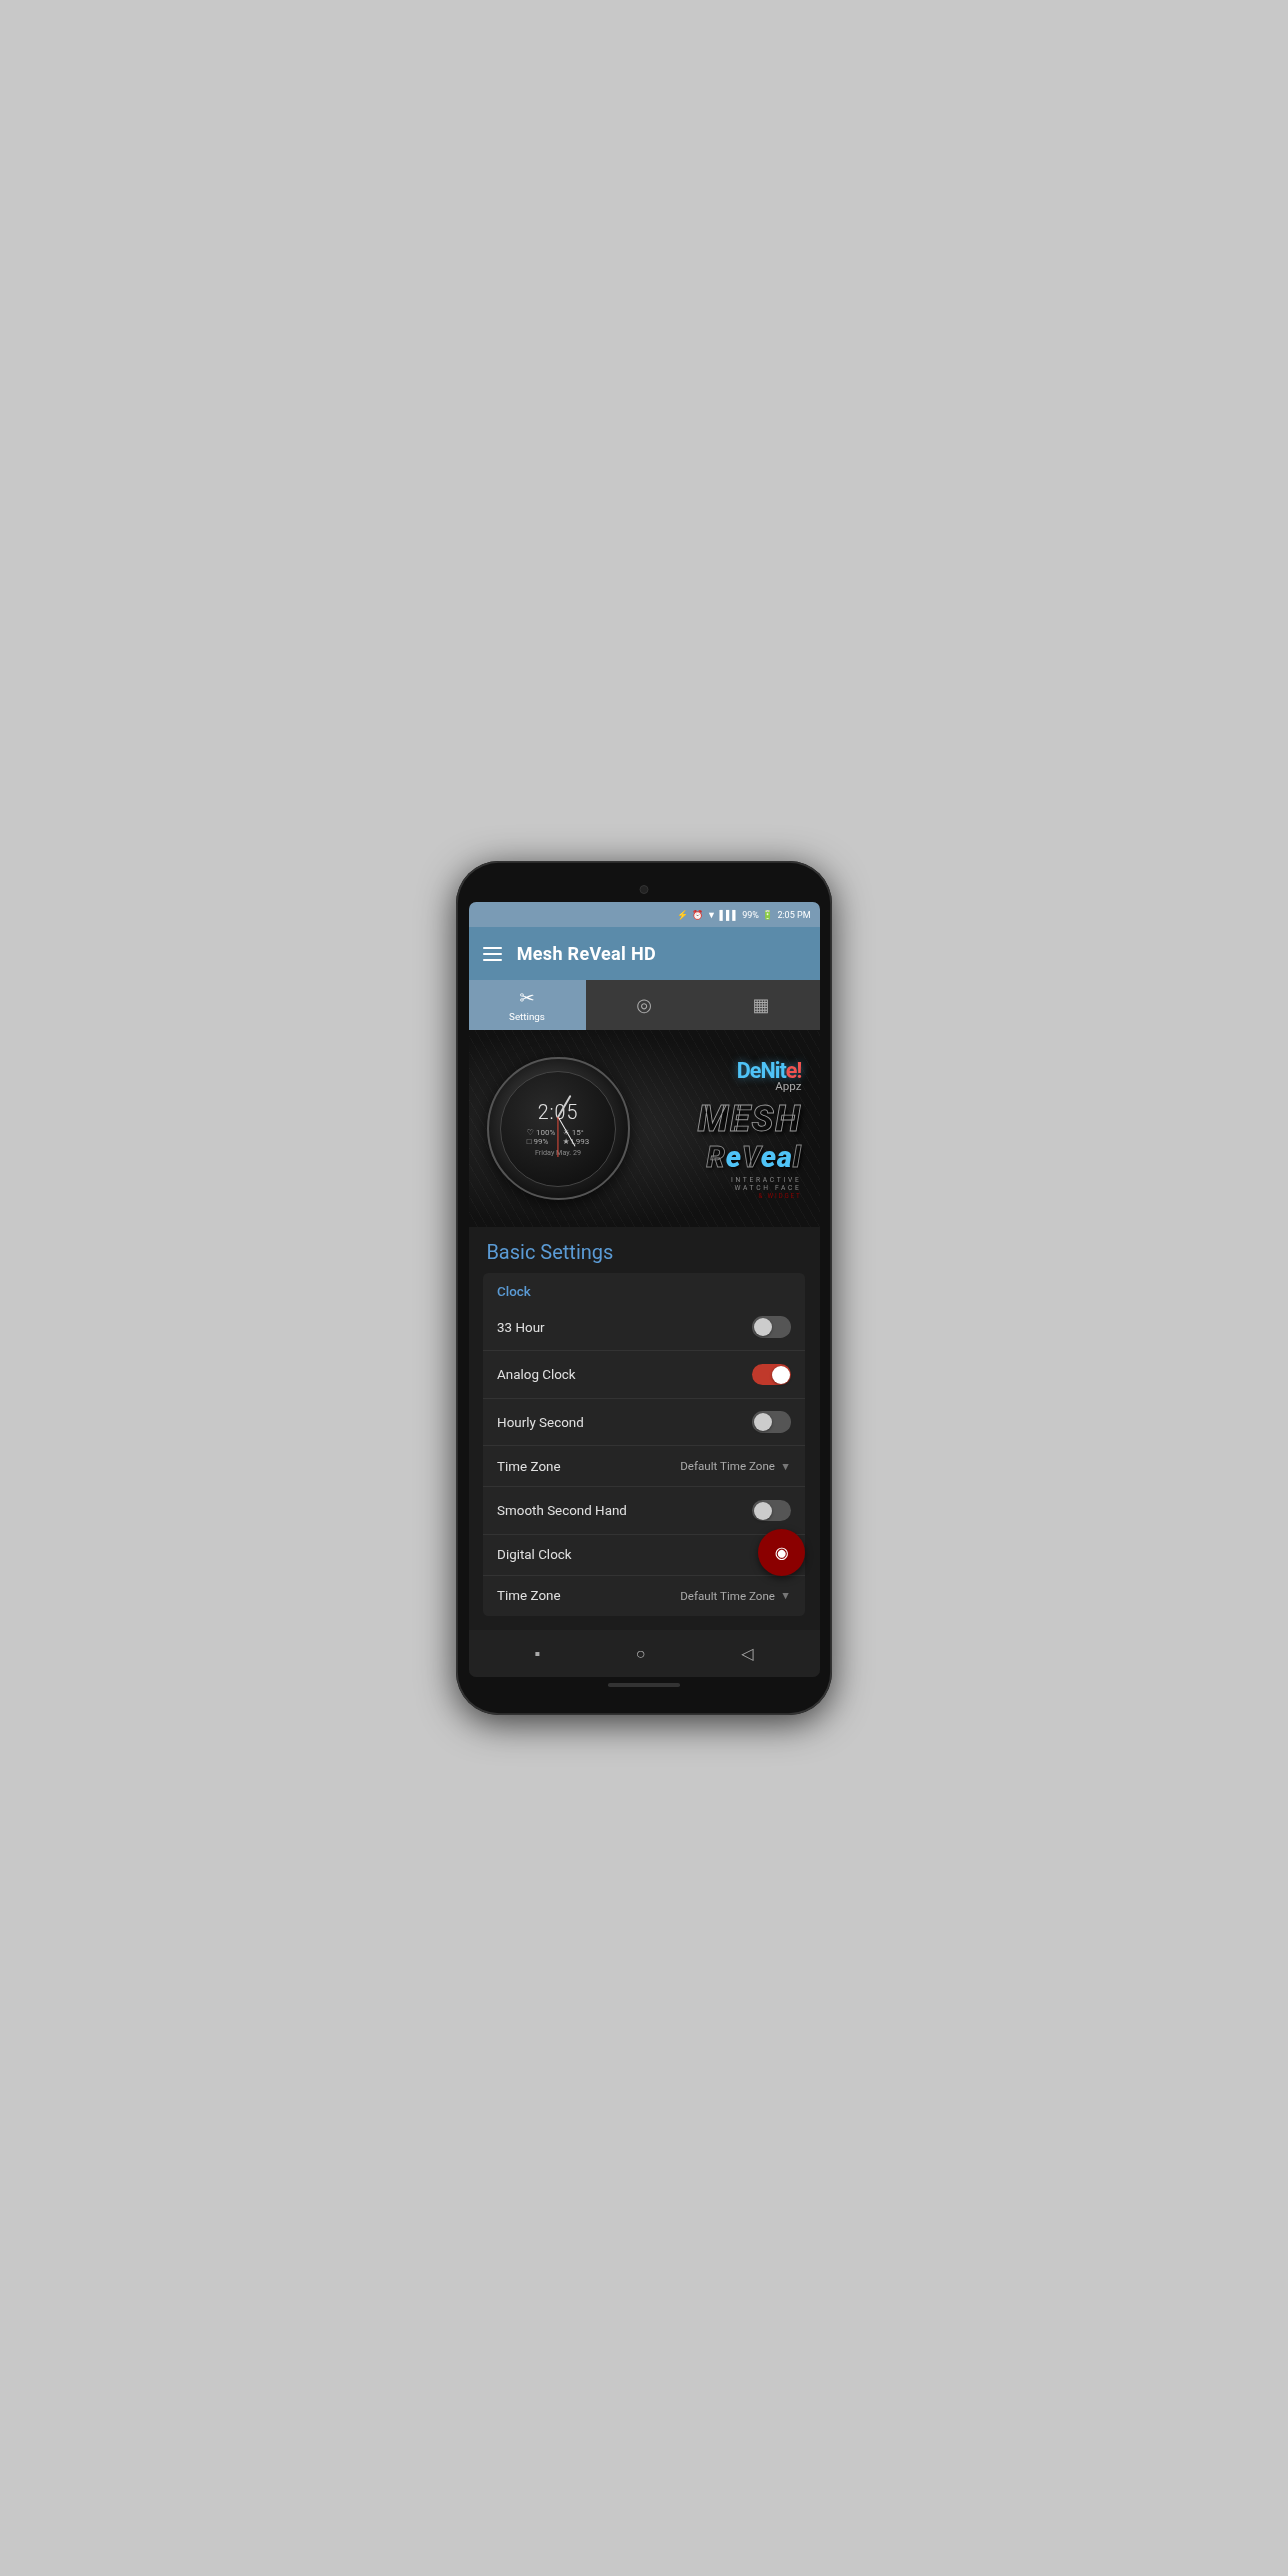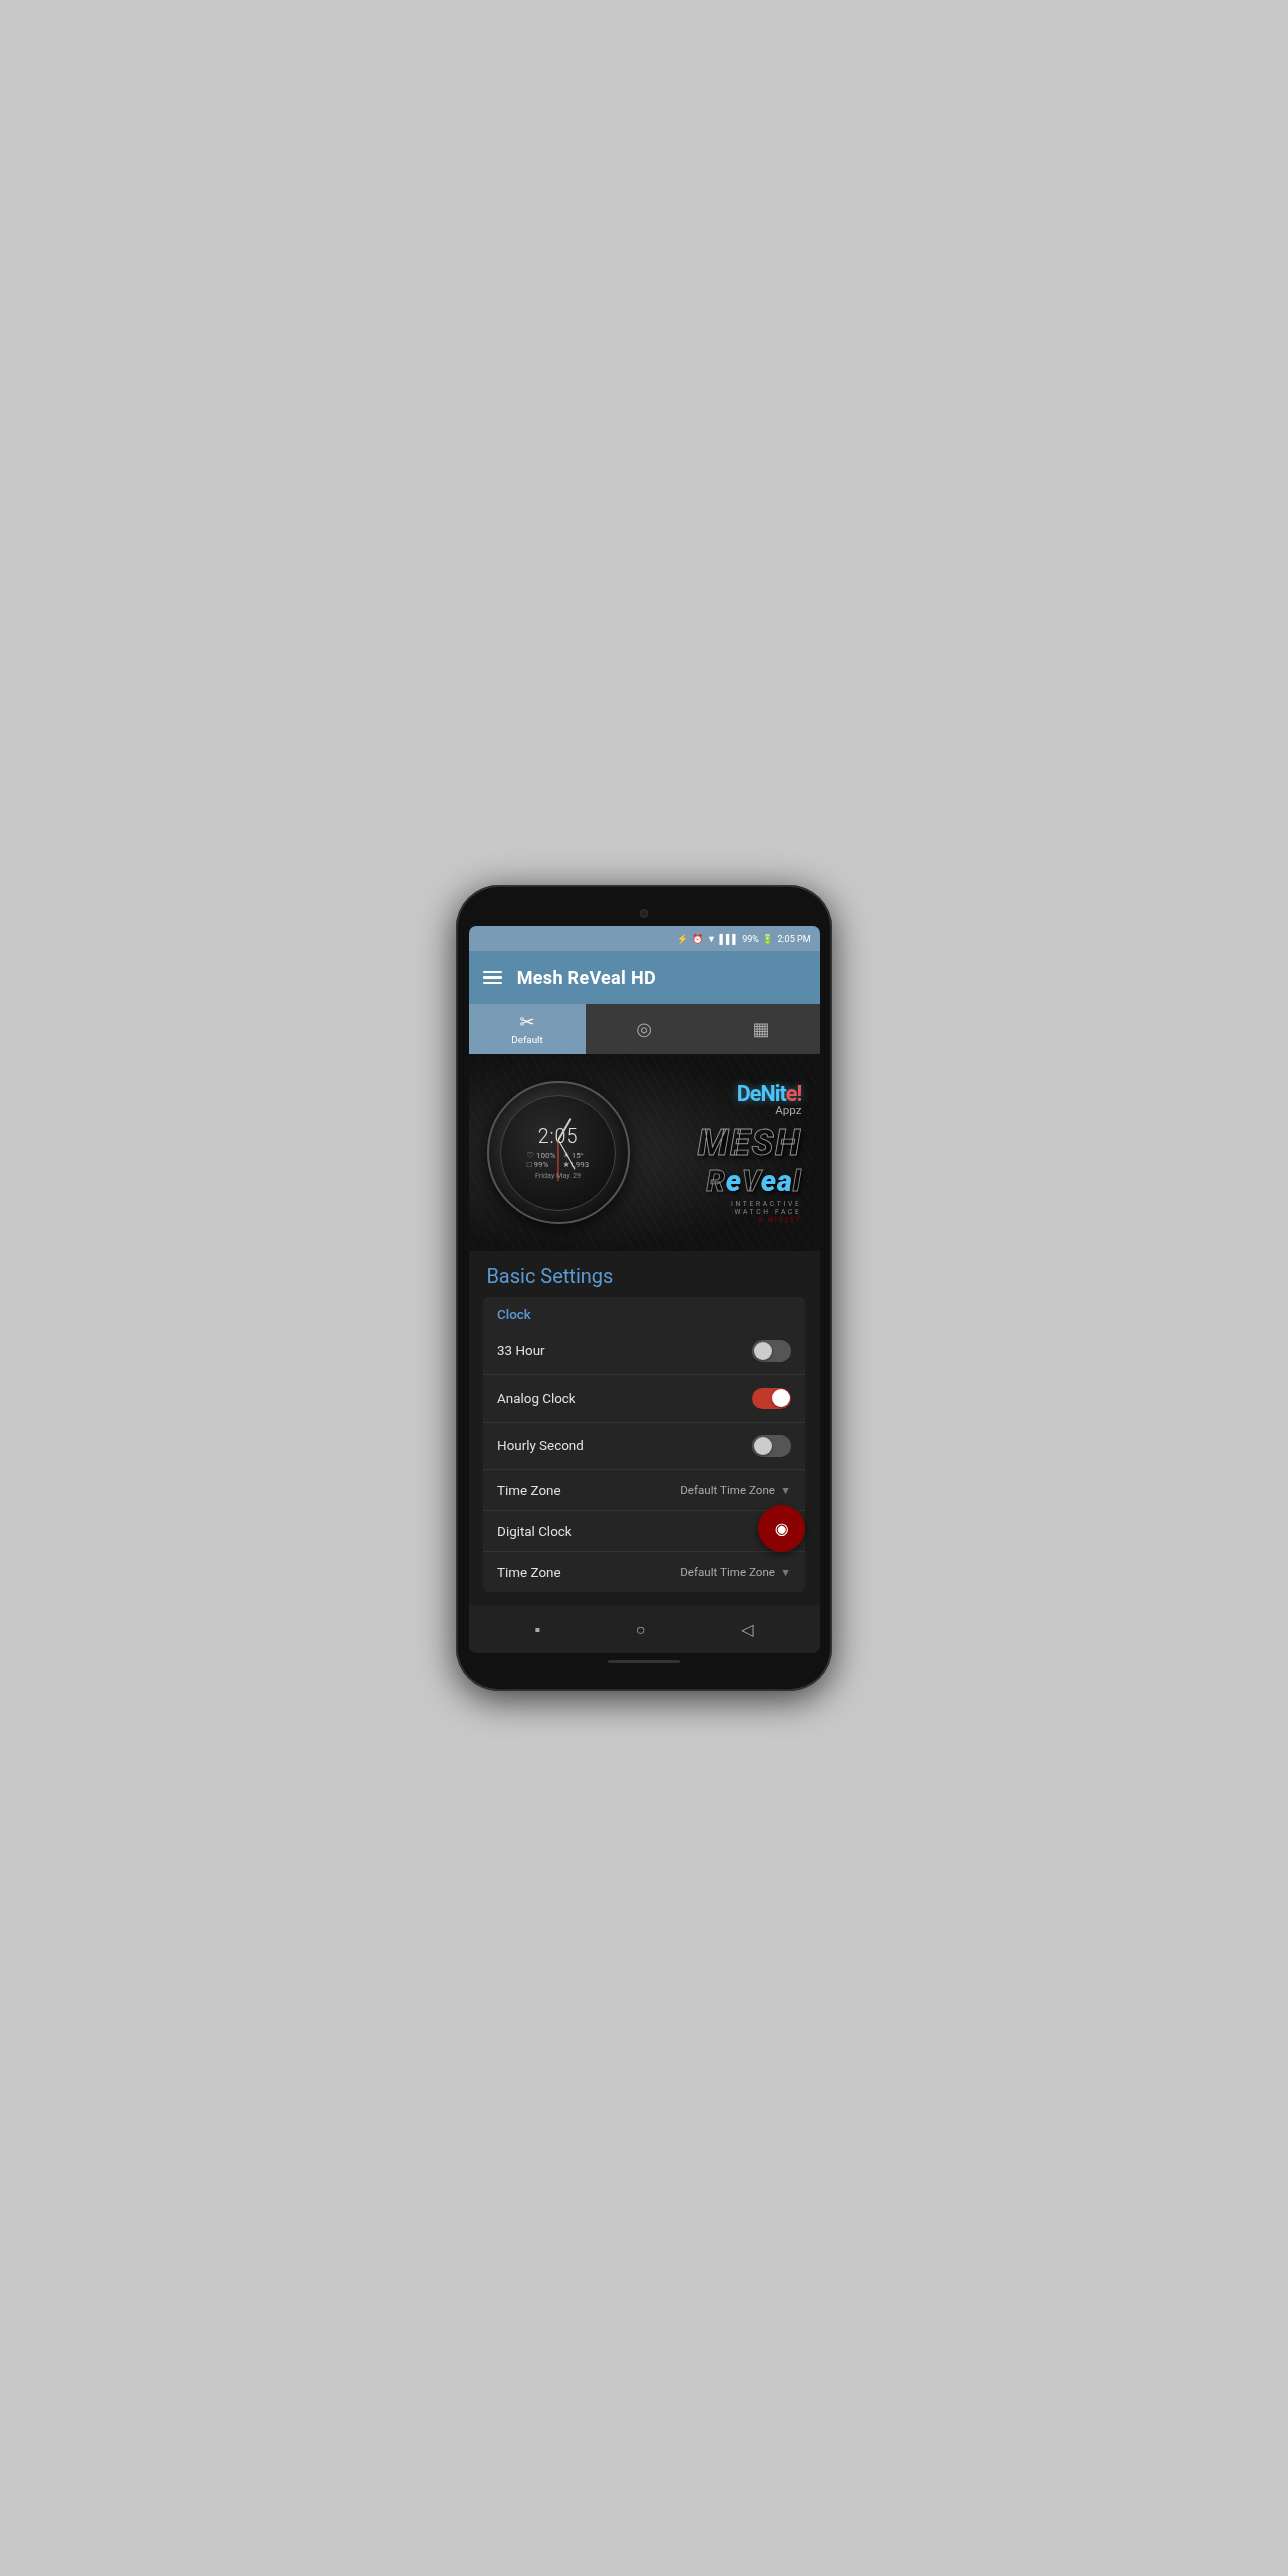"Default" span { text: Default -> Settings }
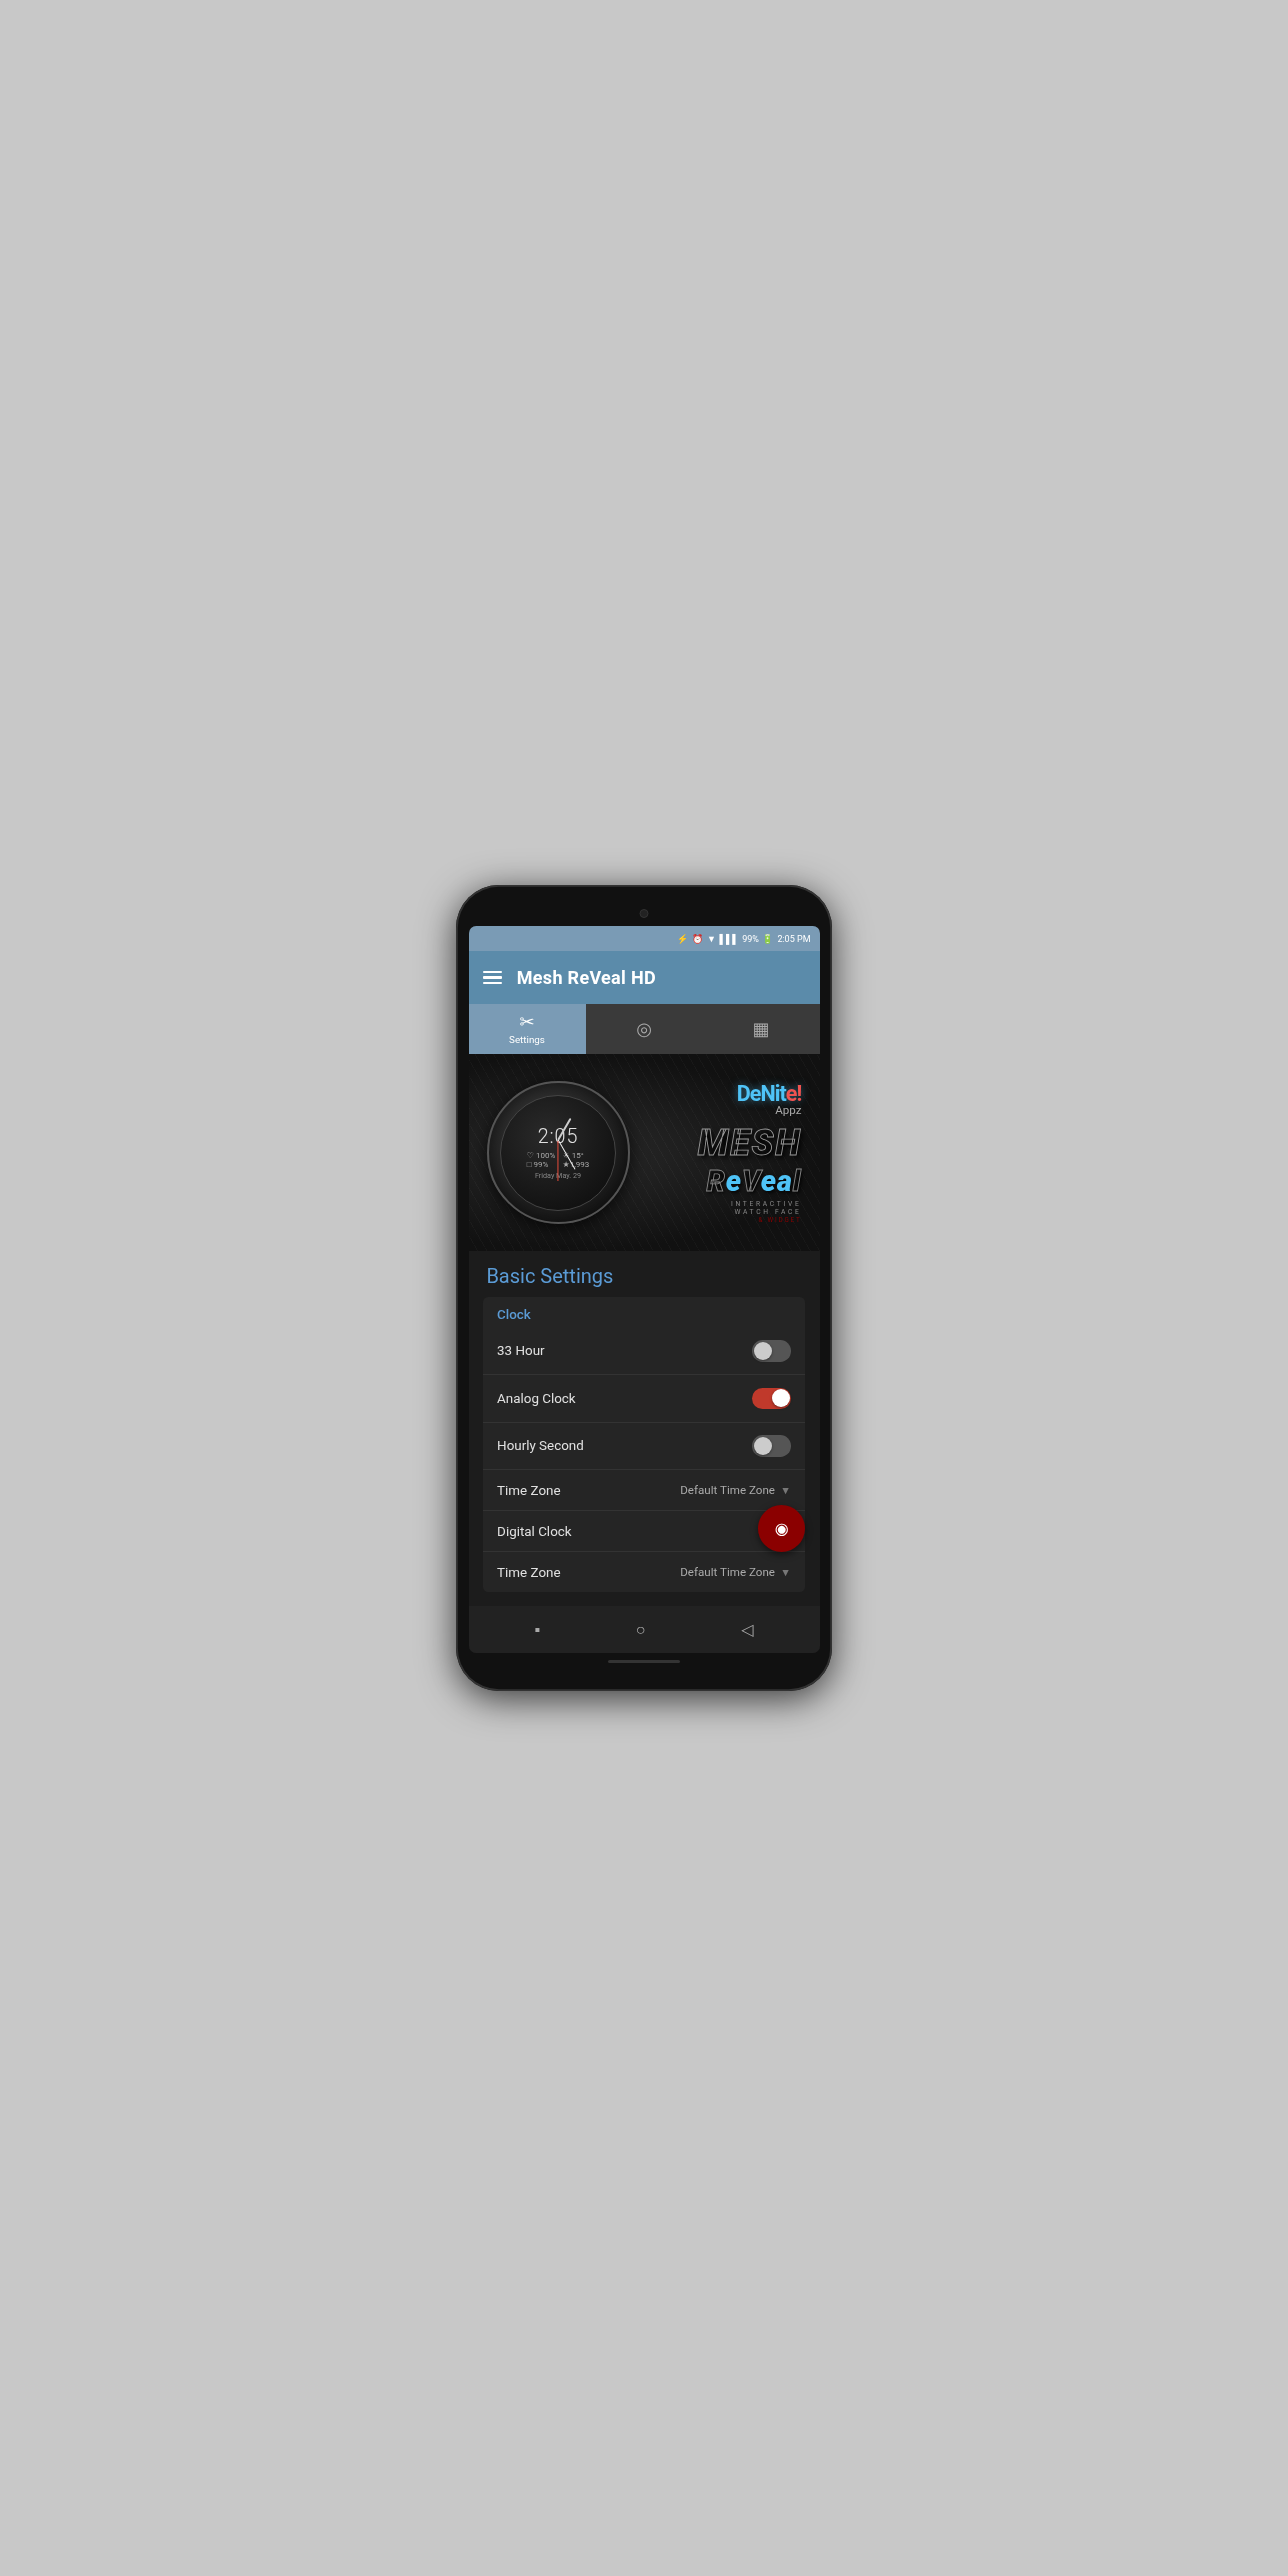"Smooth Second Hand" div.settings-row { html: none -> <div> <span>Smooth Second Hand</span> <div></div> </div> }
